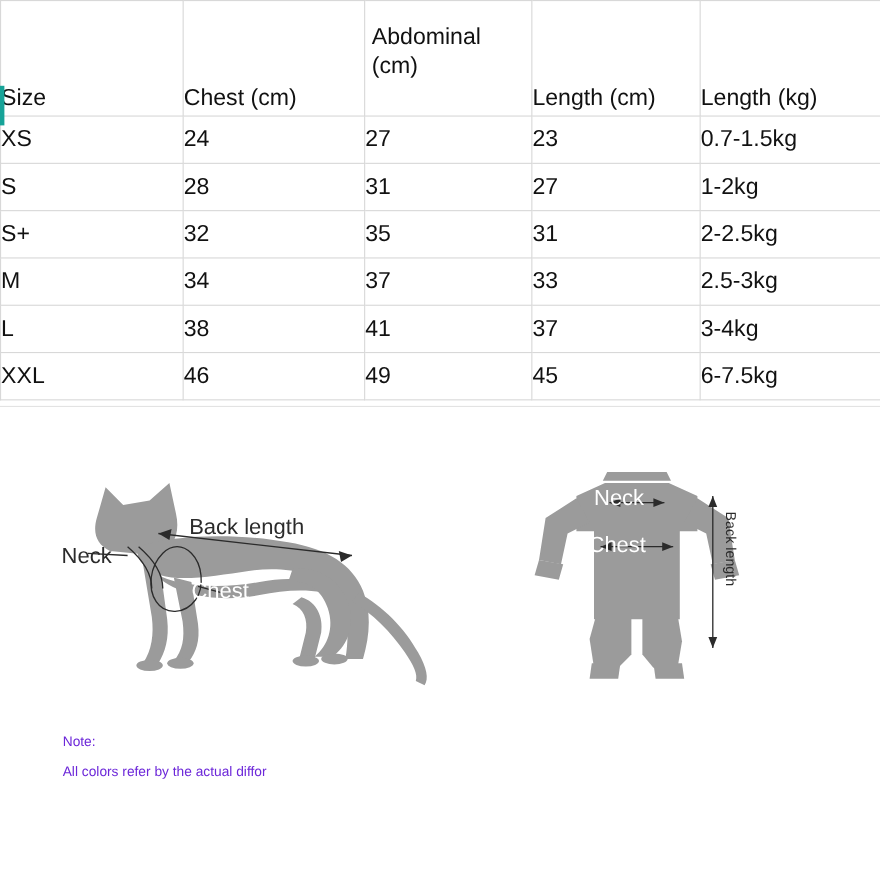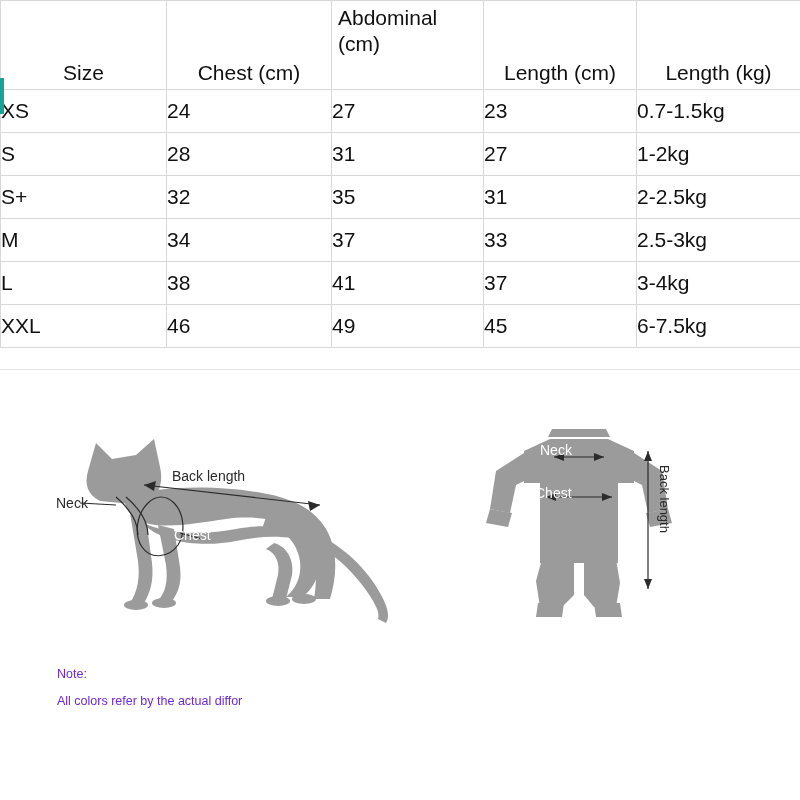"Abdominal (cm)" table.size-table thead th.wrap-head { padding-top: 4px -> 20px }
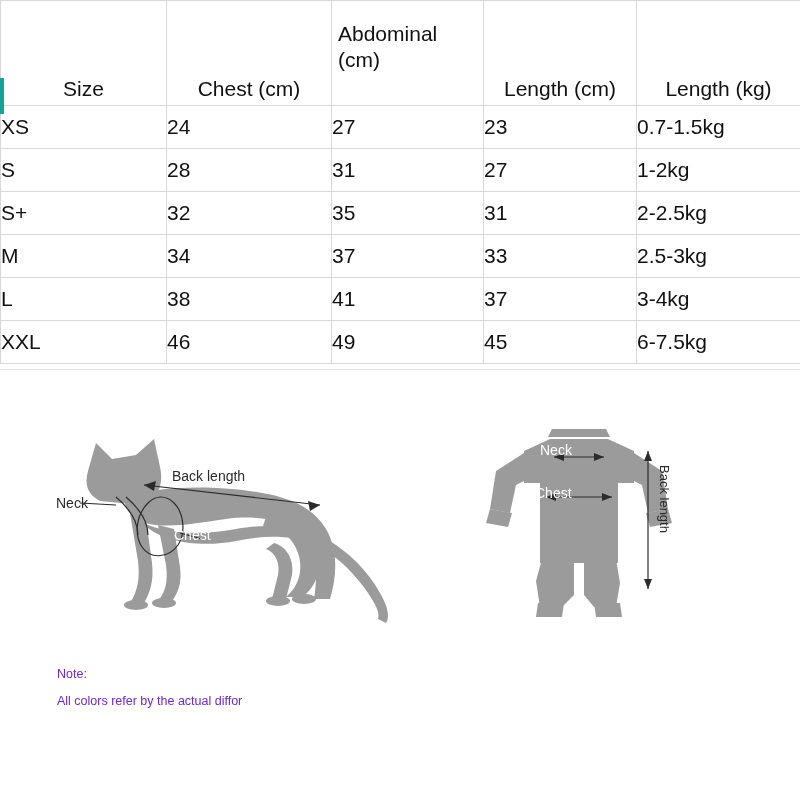"Size" table.size-table thead th.left-pad { text-align: center -> none }
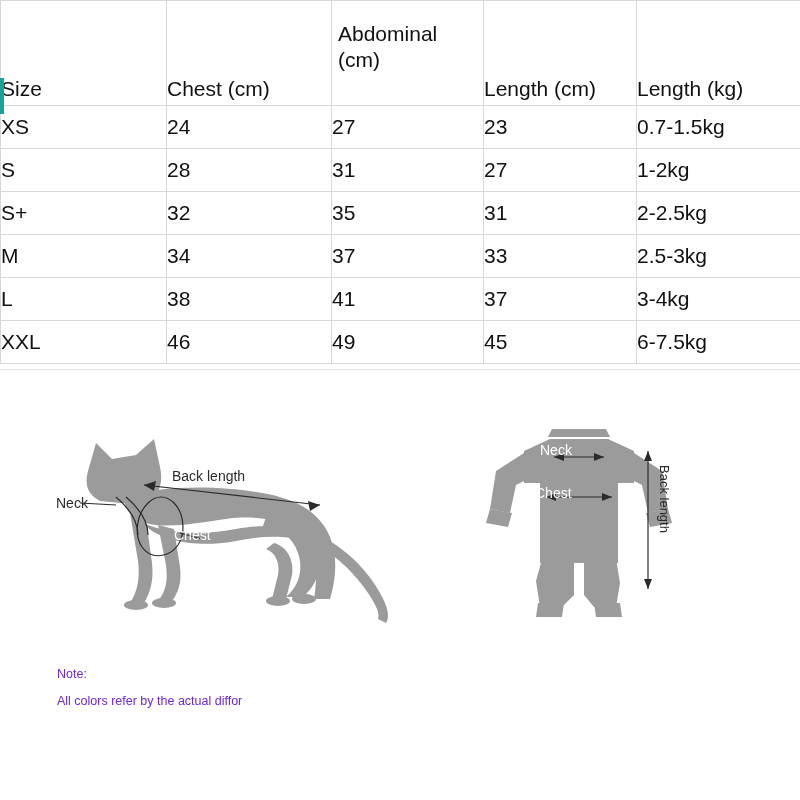"Neck" .ill-label { font-size: 14px -> 20px }
